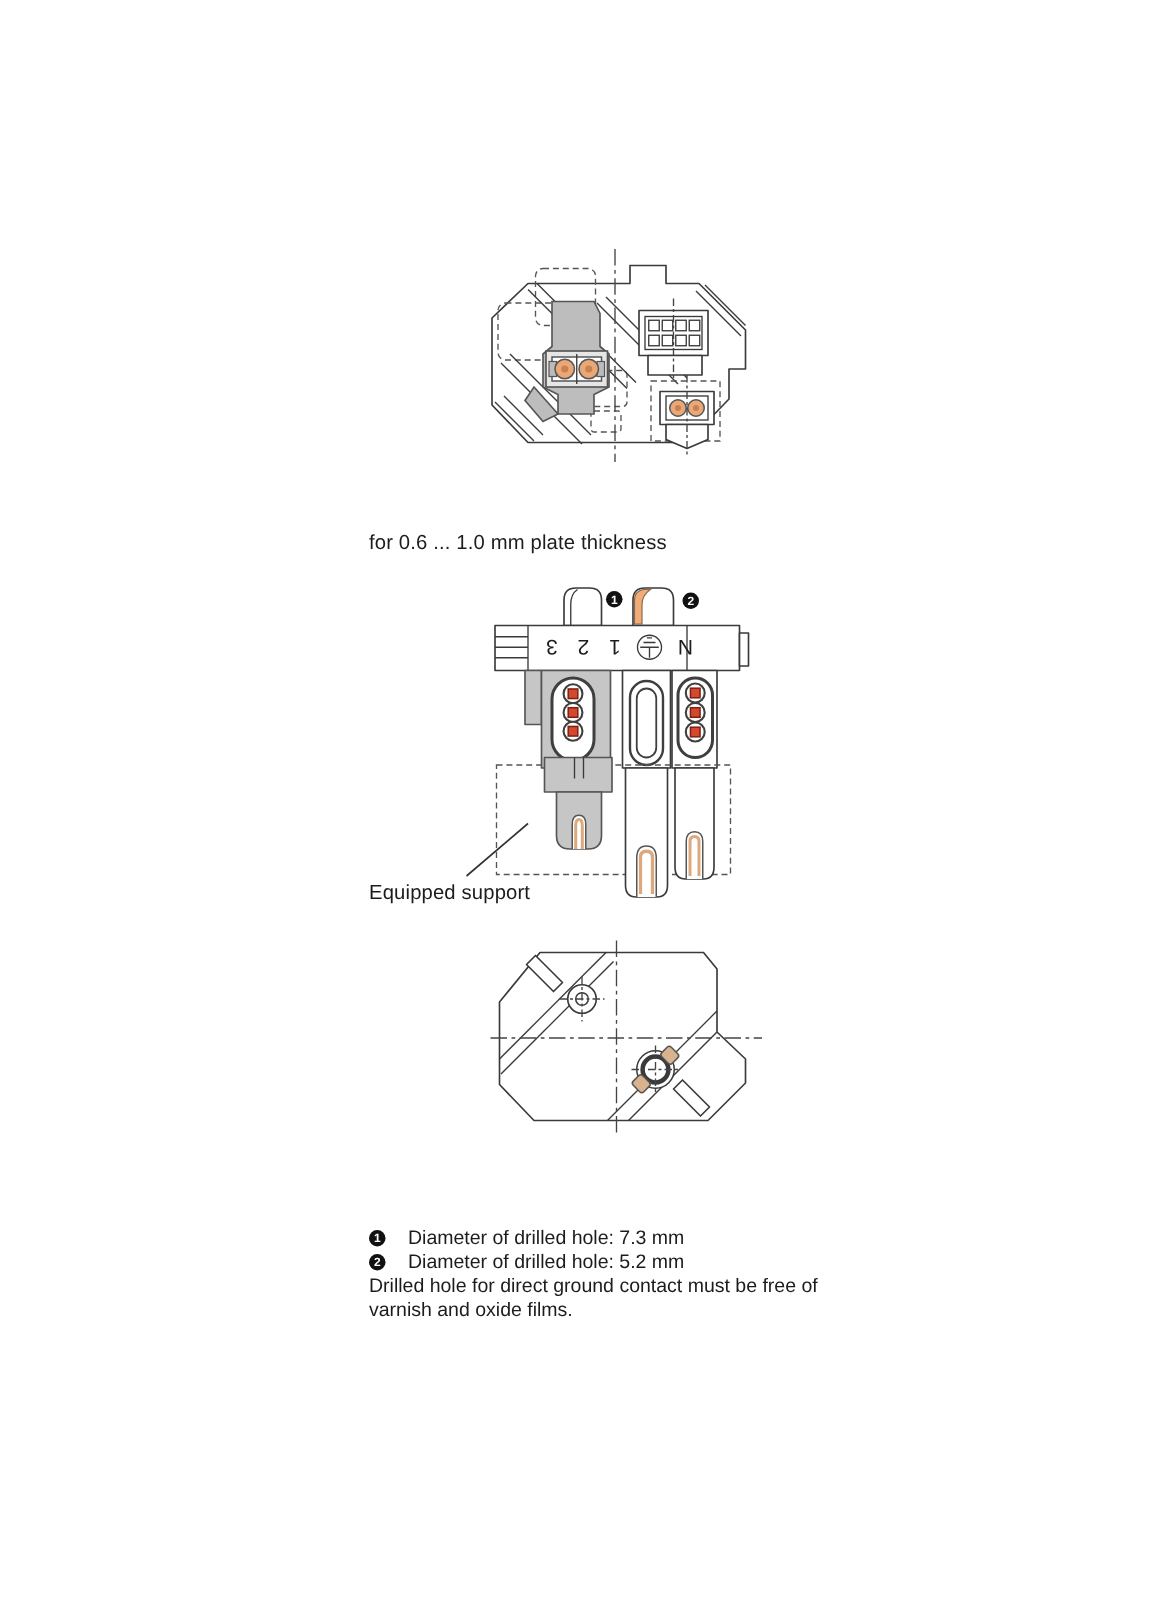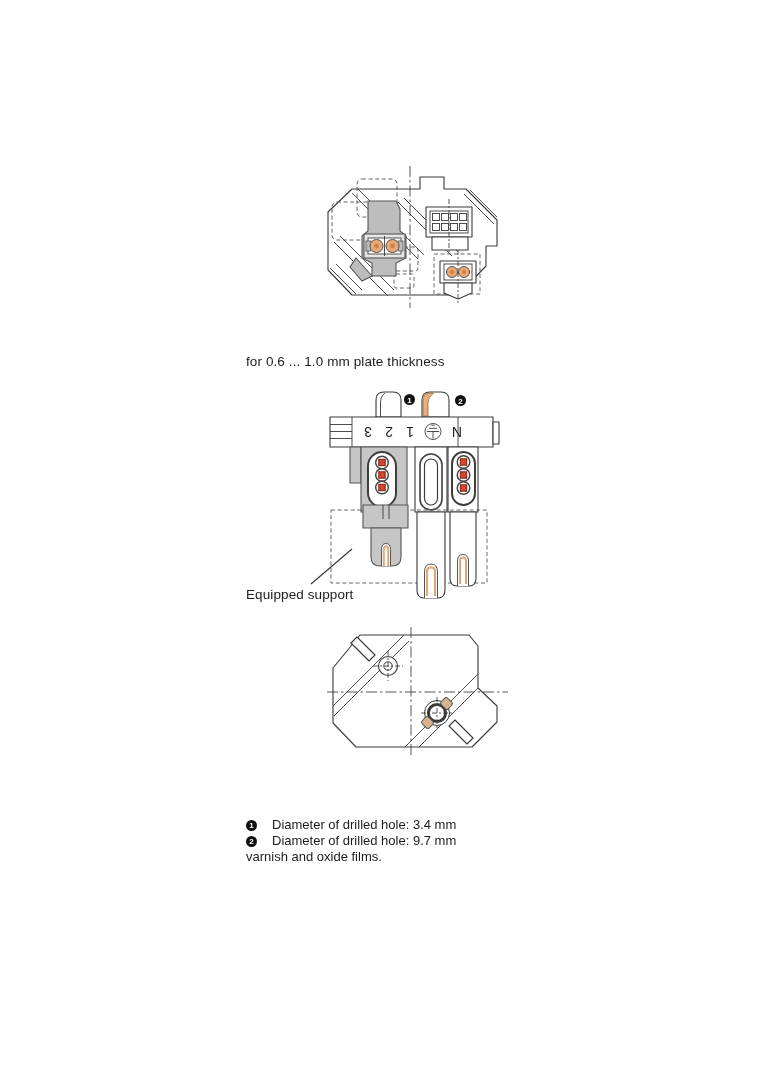"Diameter of drilled hole: 3.4" span { text: 3.4 -> 7.3 }
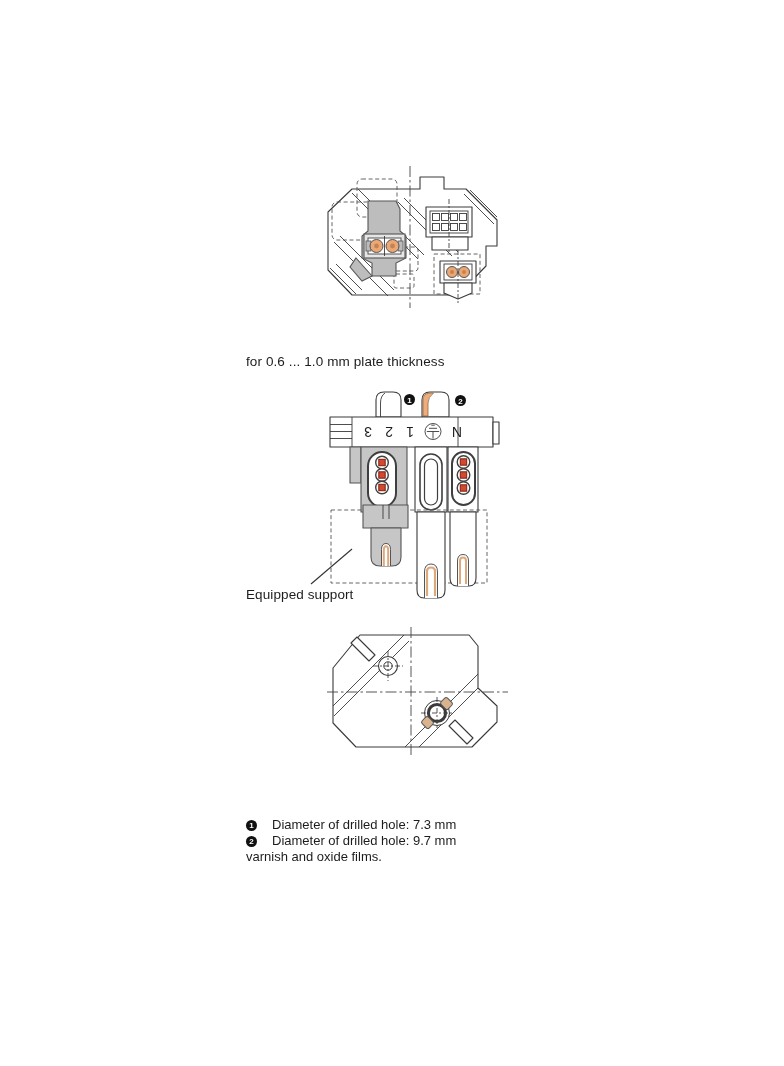"Diameter of drilled hole: 9.7" span { text: 9.7 -> 5.2 }
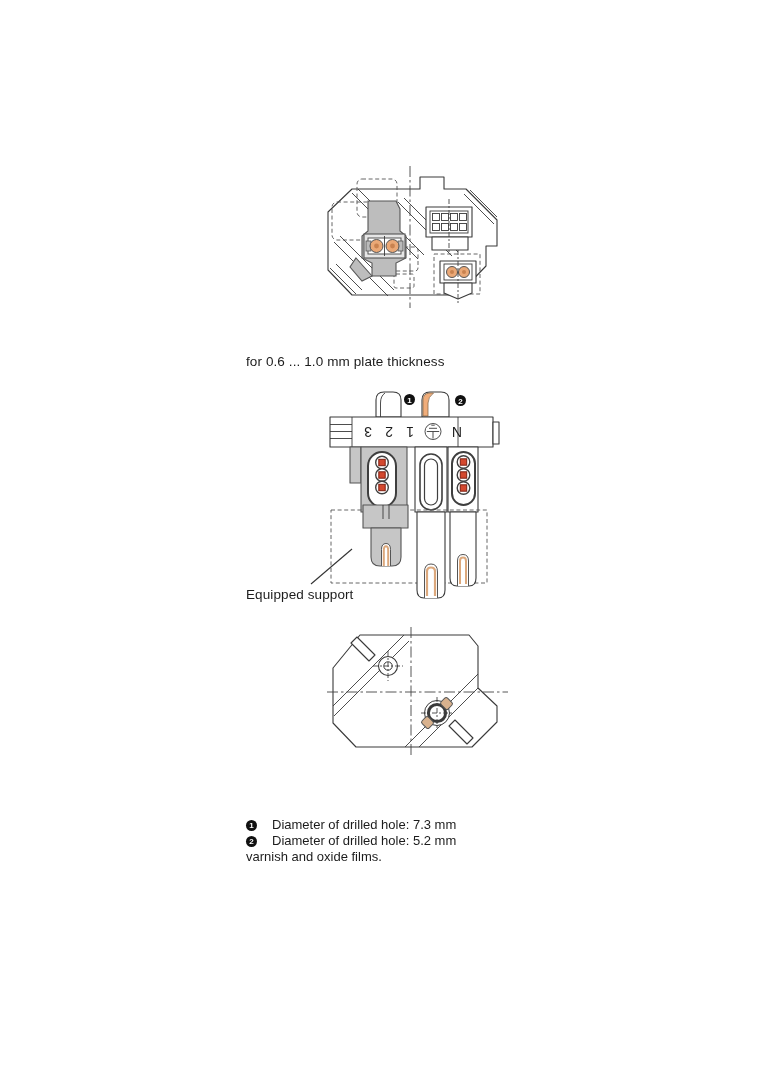"Drilled hole for direct ground" div { html: none -> <div>Drilled hole for direct ground contact must be free of</div> }
